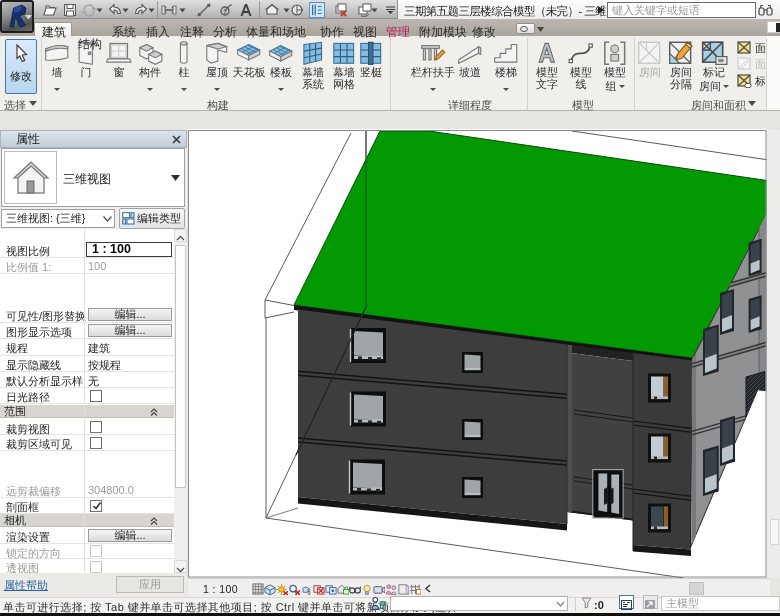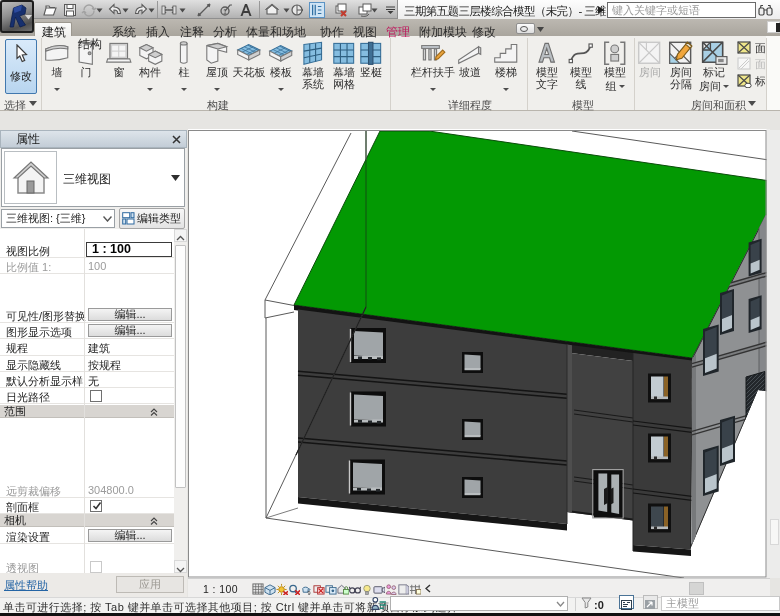"裁剪视图" div.prow { html: none -> <div> <span>裁剪视图</span> <span></span> </div> }
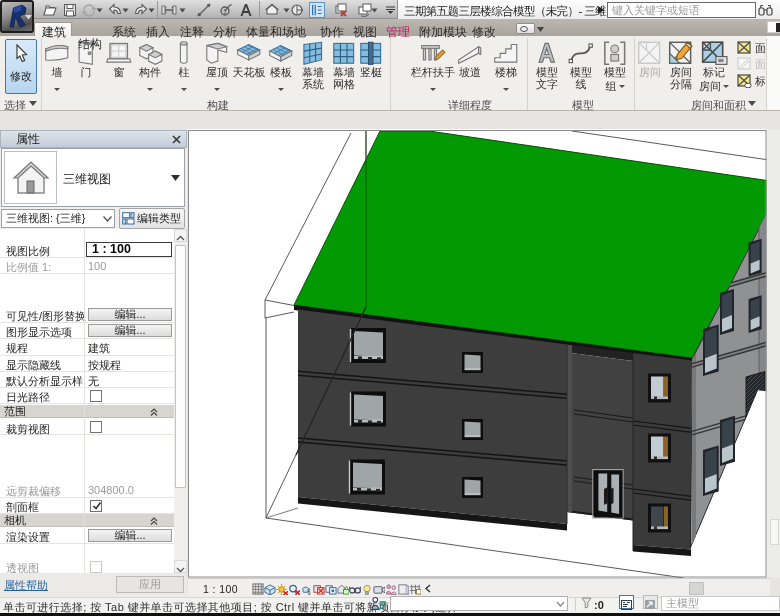"裁剪区域可见" div.prow { html: none -> <div> <span>裁剪区域可见</span> <span></span> </div> }
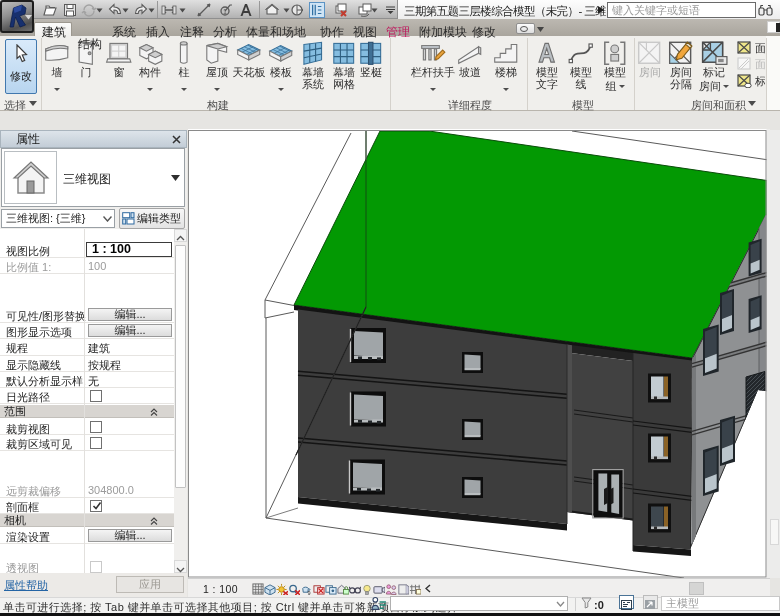"锁定的方向" div.prow { html: none -> <div> <span>锁定的方向</span> <span></span> </div> }
